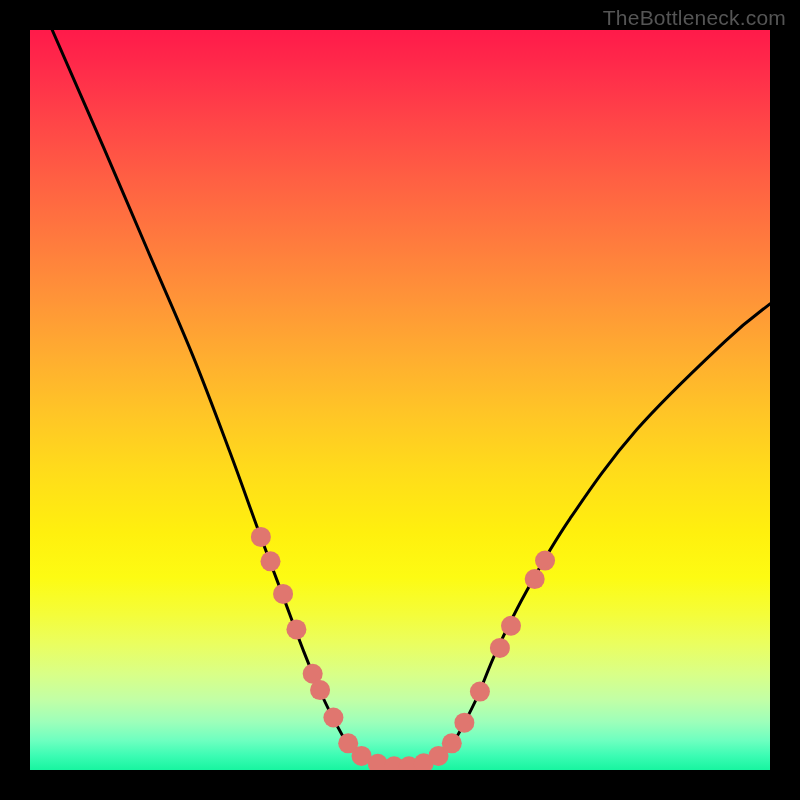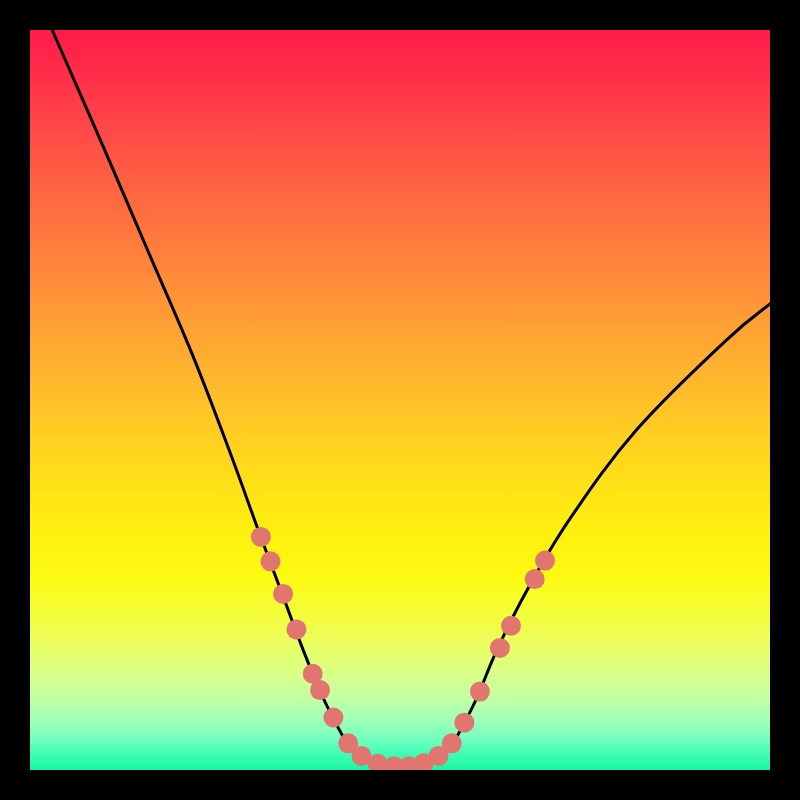"TheBottleneck.com" div.watermark { html: none -> <div>TheBottleneck.com</div> }
